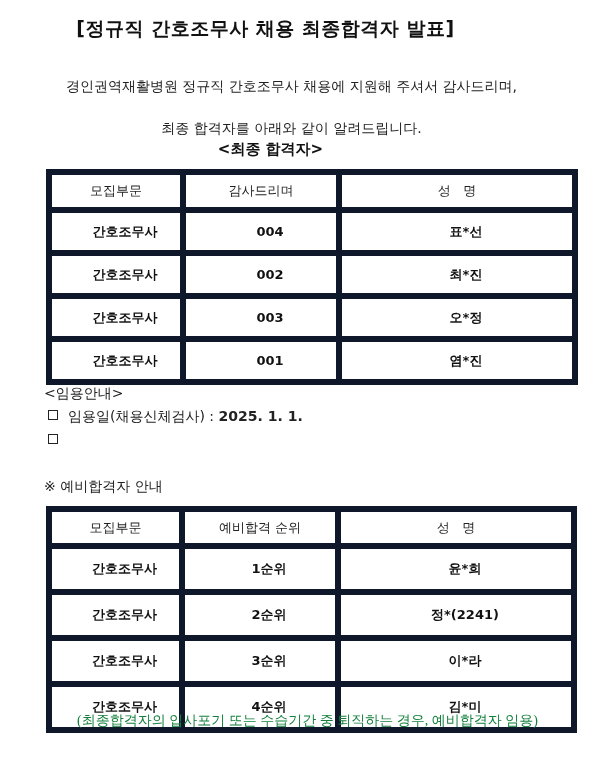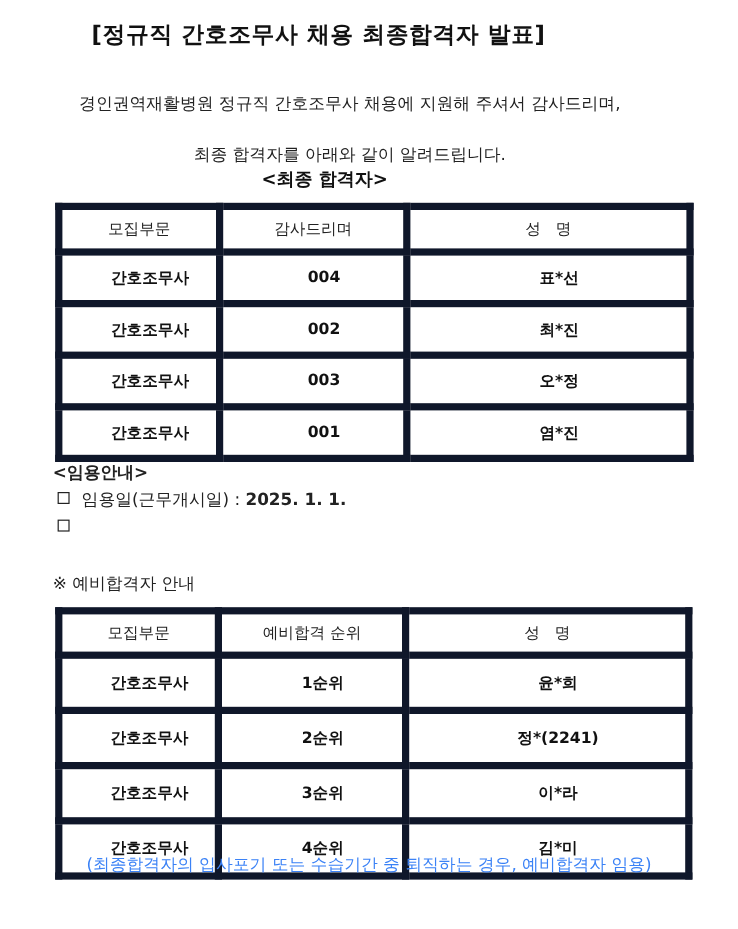"<임용안내>" div.abs { font-weight: bold -> none }
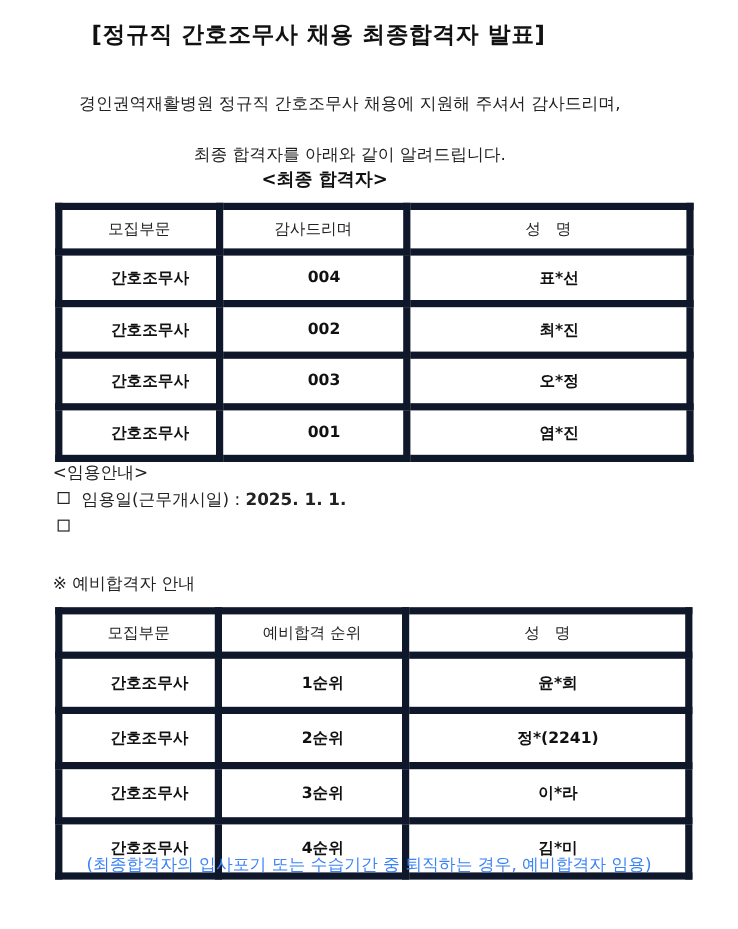"임용일(근무개시일) :" span { text: 근무개시일 -> 채용신체검사 }
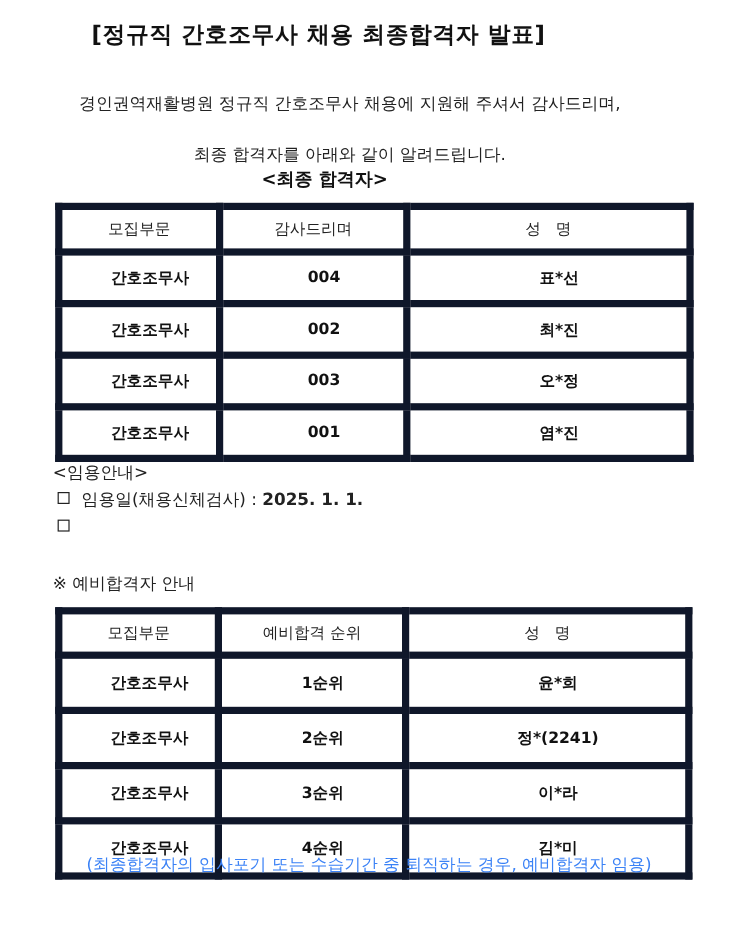"(최종합격자의 입사포기 또는 수습기간 중" .note { color: #3b82f6 -> #15803d; font-family: none -> Liberation Serif, serif }
